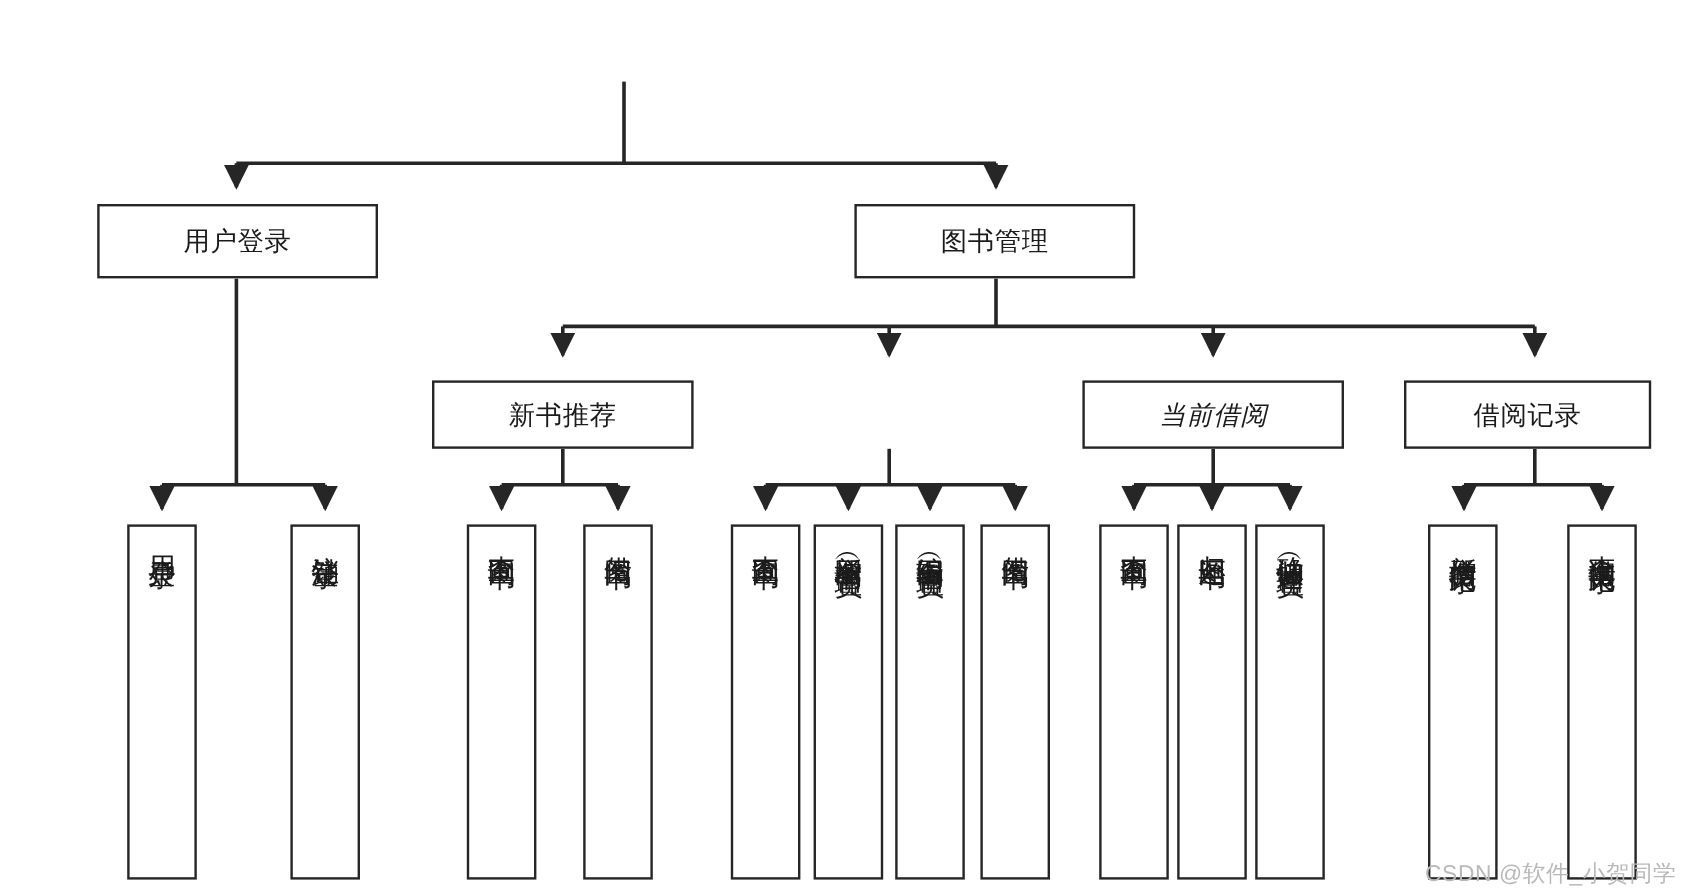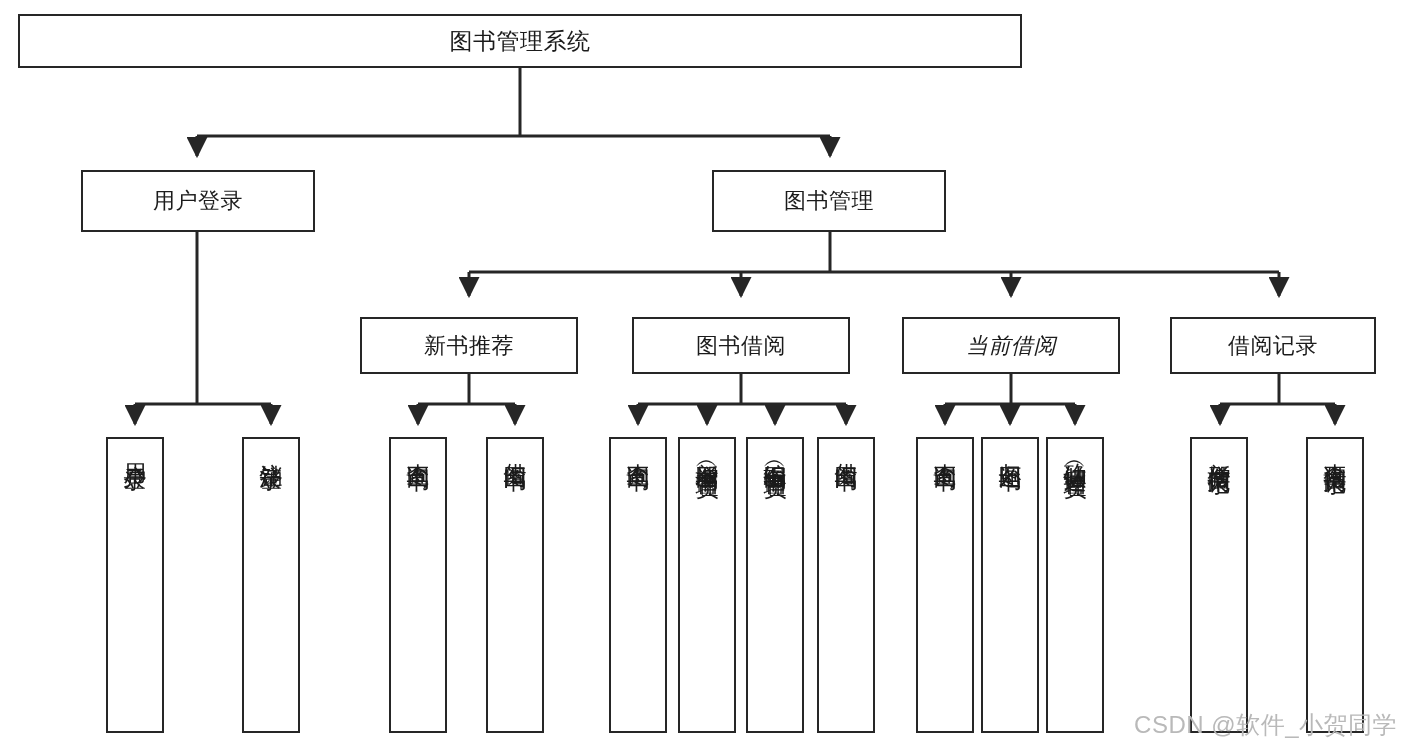"图书管理系统" div.node { html: <div> <span>图书管理系统</span> </div> -> none }
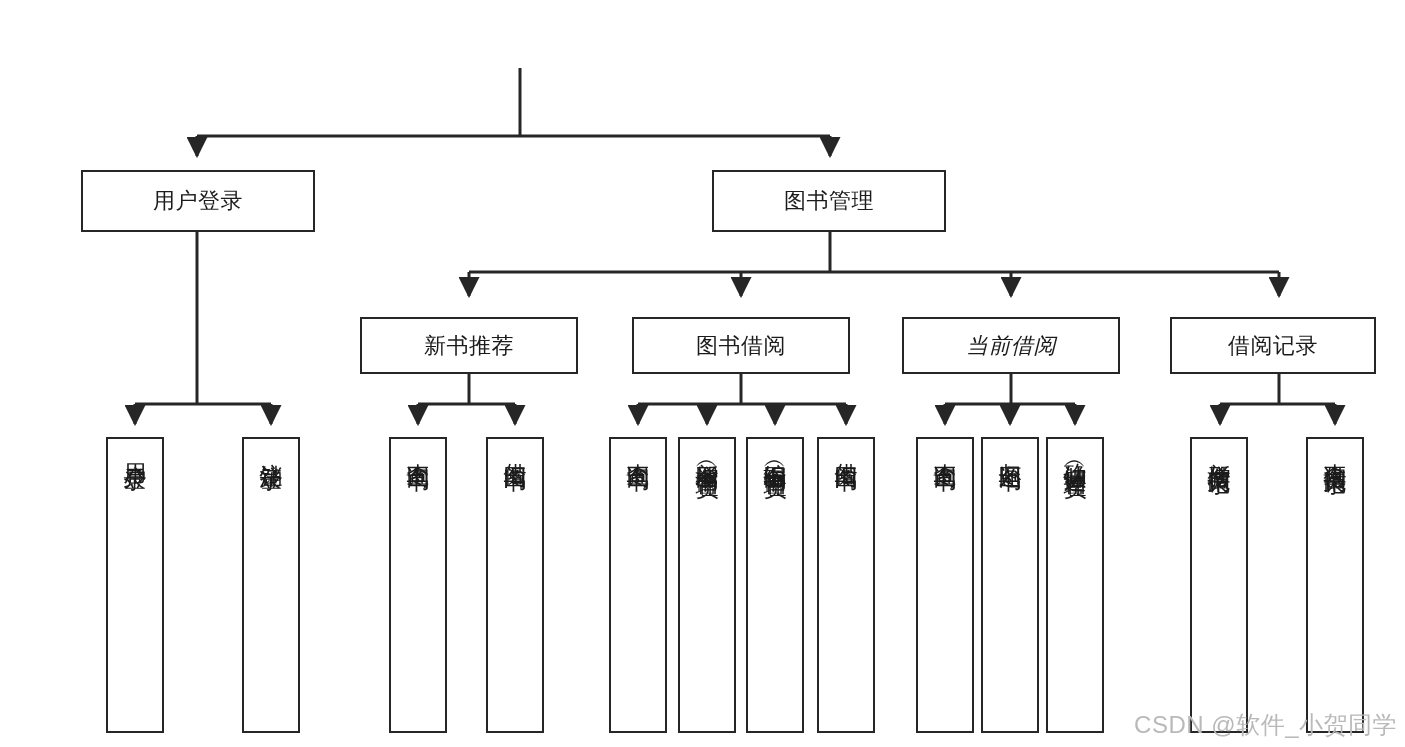"图书借阅" div.node { html: <div> <span>图书借阅</span> </div> -> none }
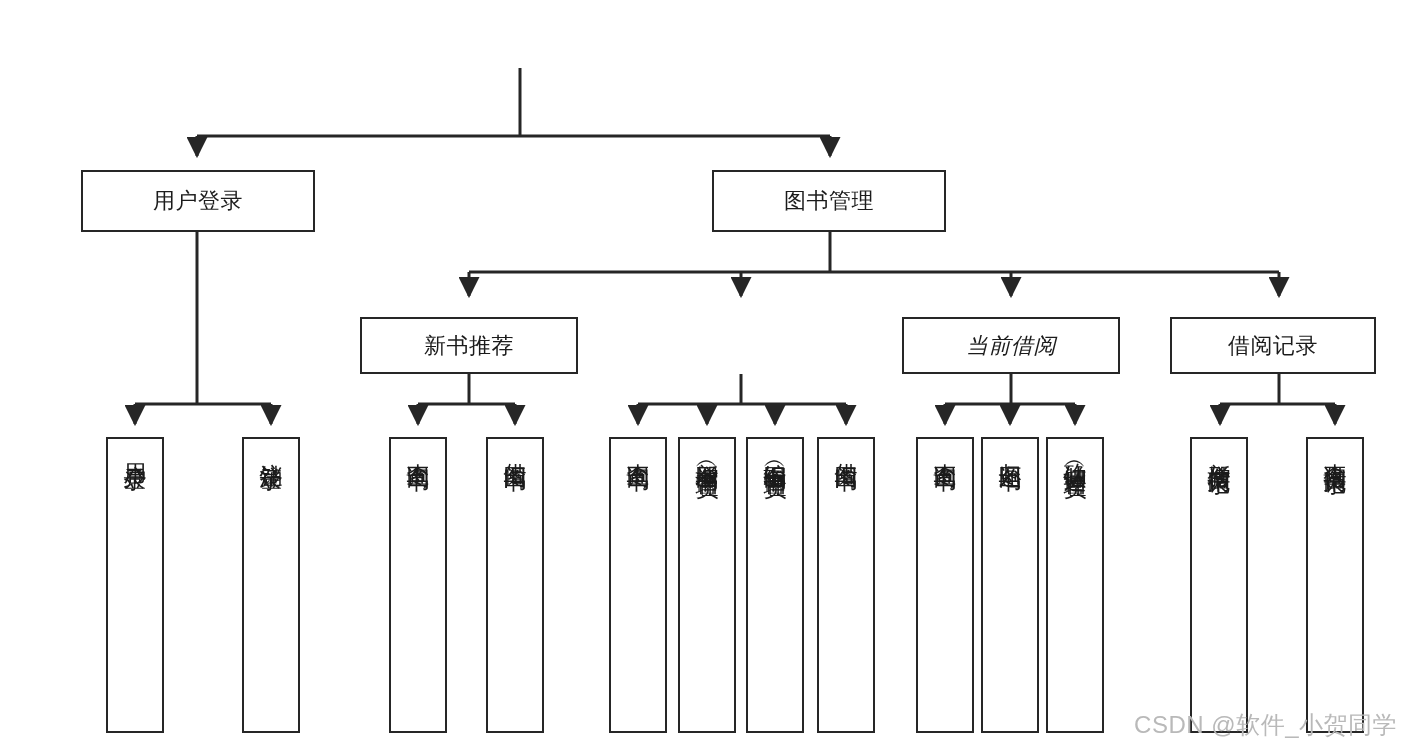"CSDN @软件_小贺同学" #watermark { font-size: 24px -> 19px }
